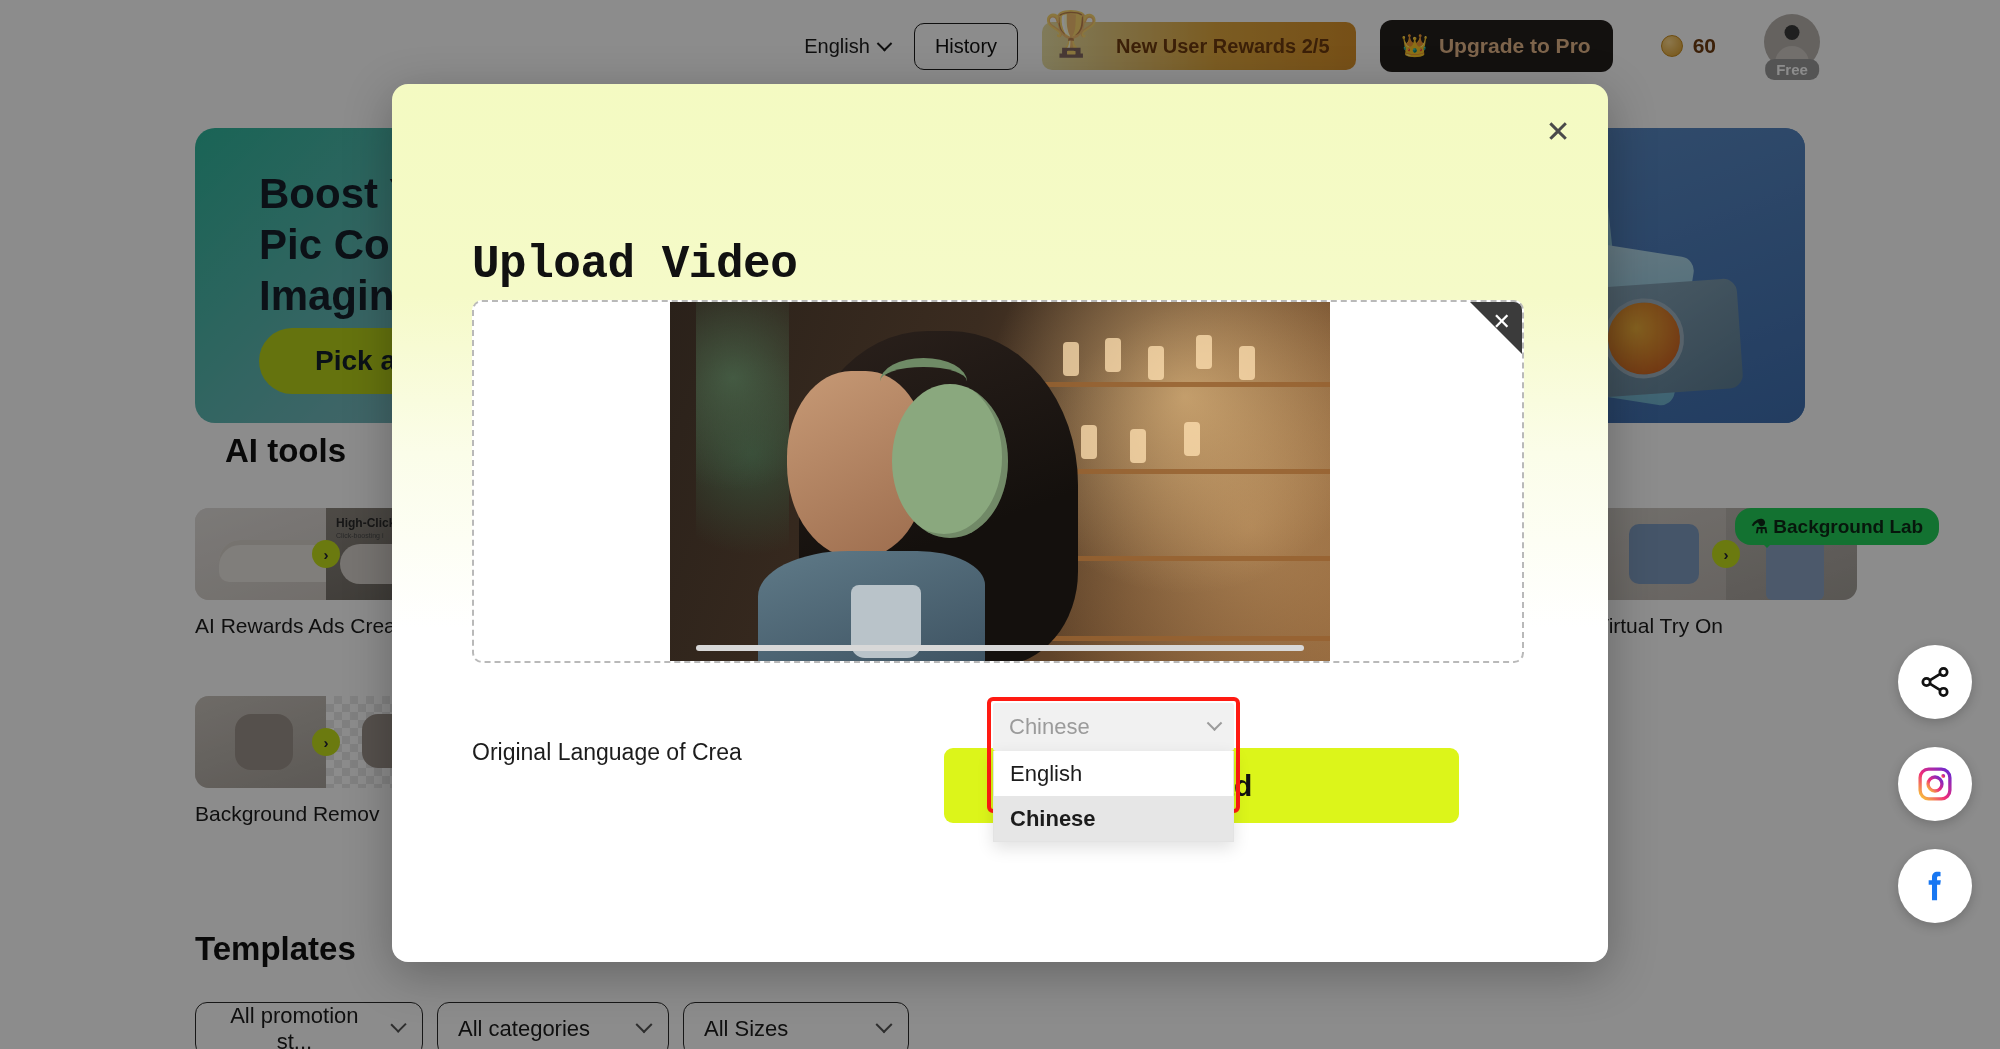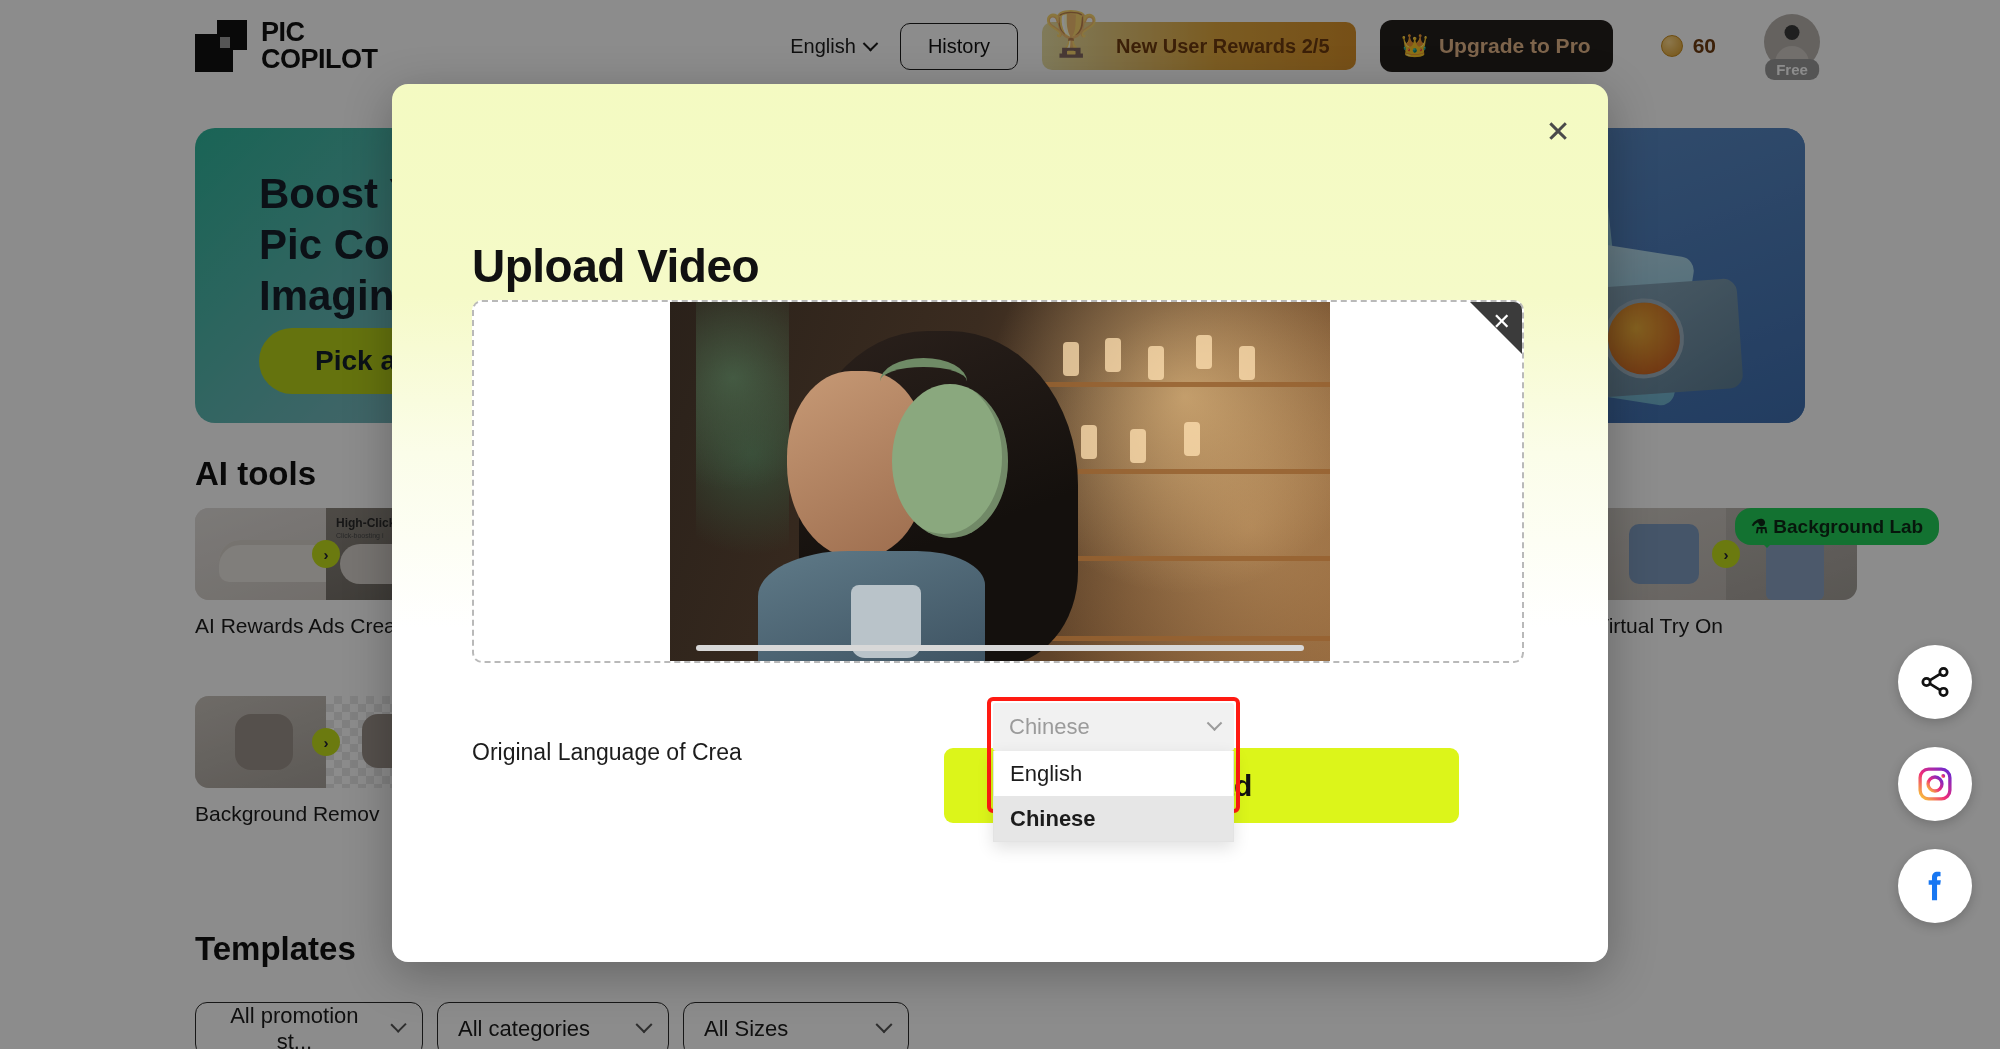"PIC" div.logo-wrap { html: <div> <div> <i></i> <i></i> <i></i> <i></i> <div></div> </div> <div> <div>PIC</div> <div>COPILOT</div> </div> </div> -> none }
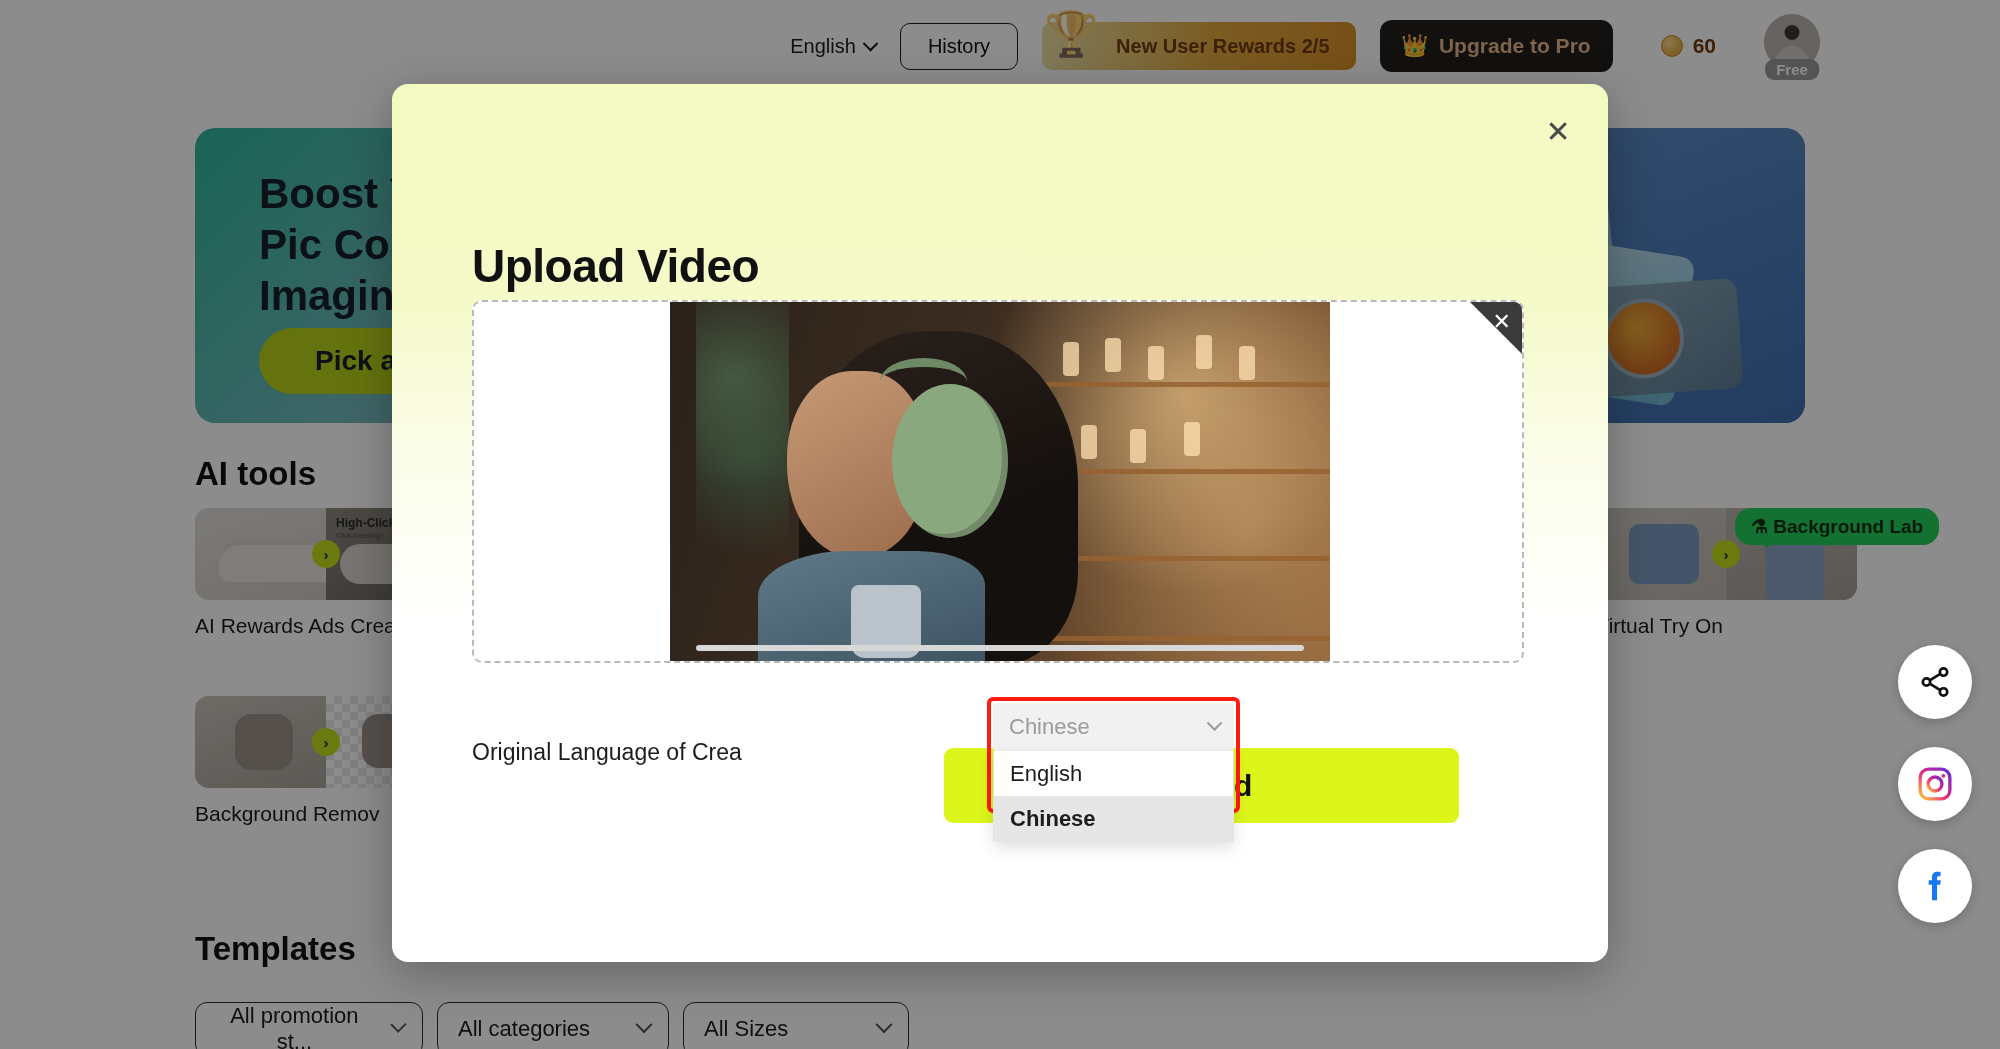"History" .btn-history { padding: 11px 27px -> 11px 20px }
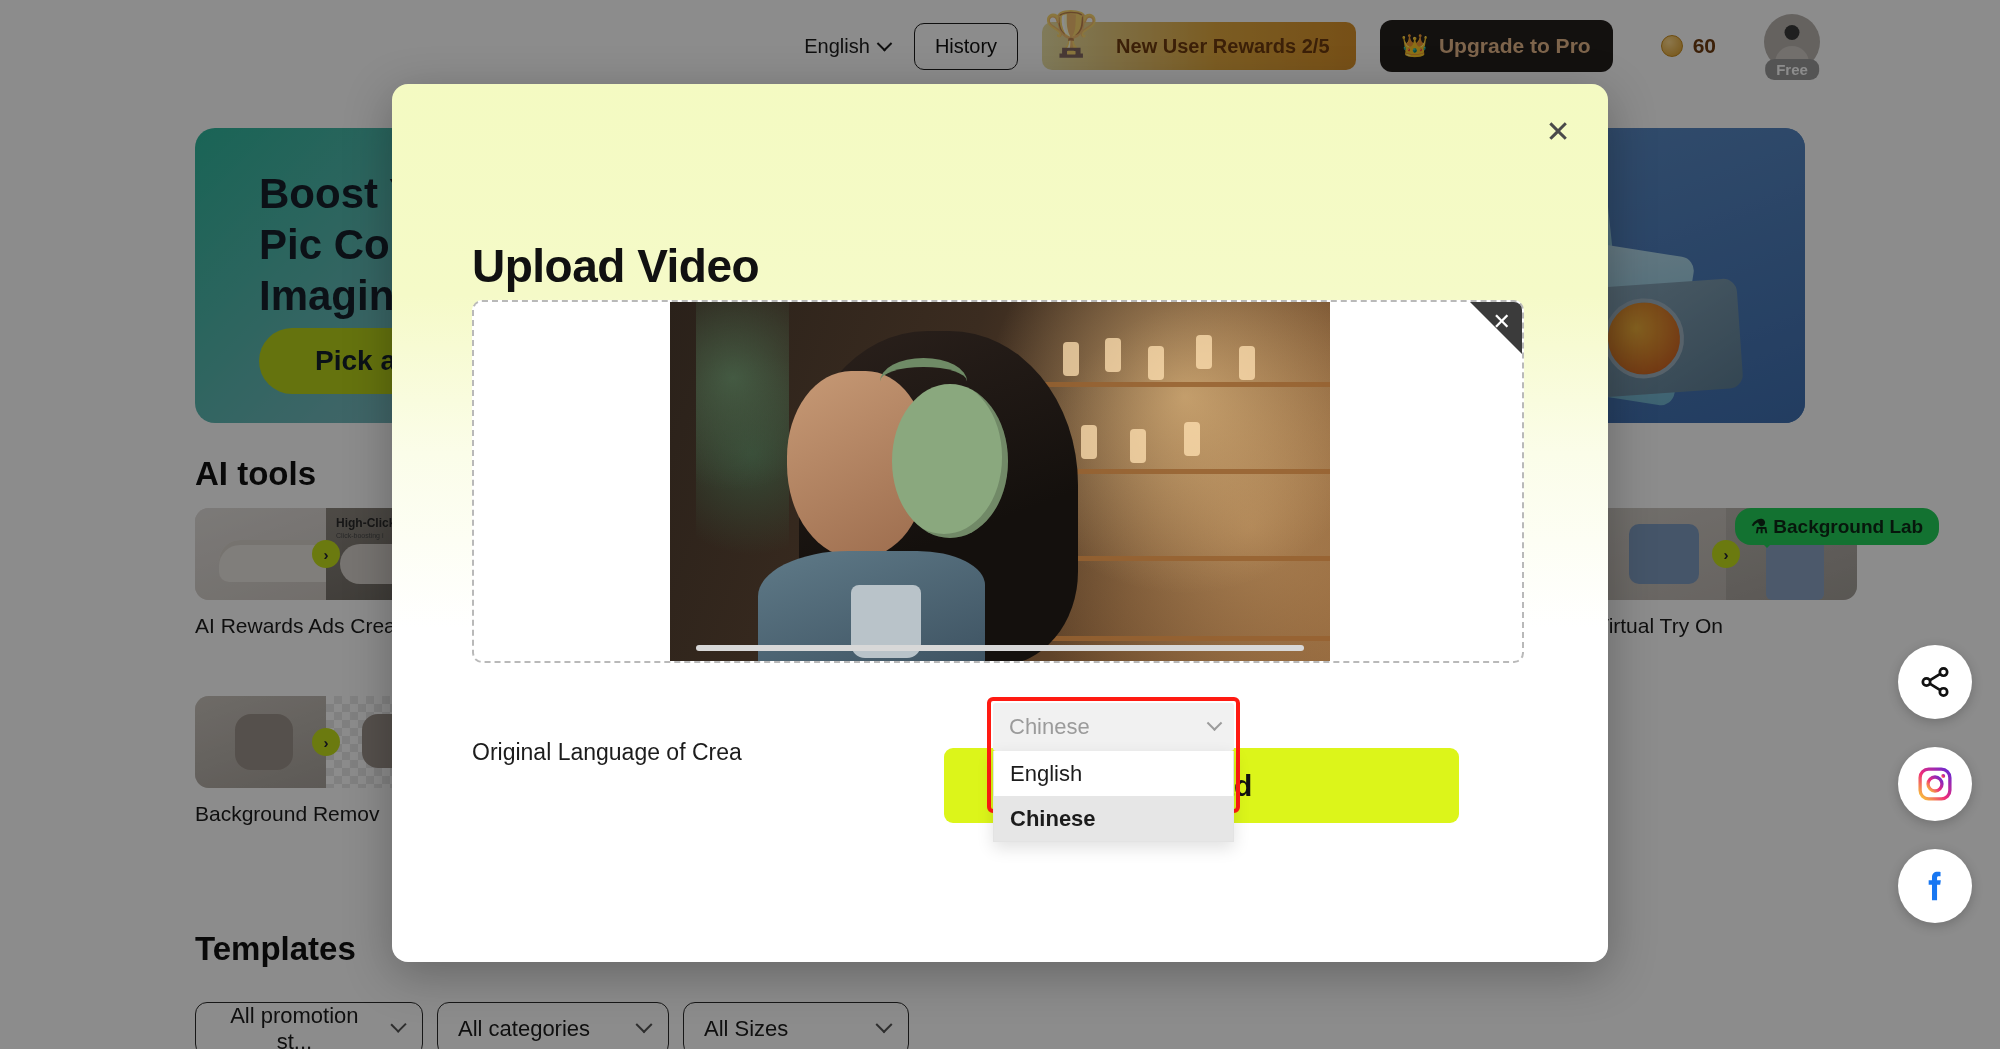"Upload Video" .modal-title { font-family: none -> Liberation Mono, monospace }
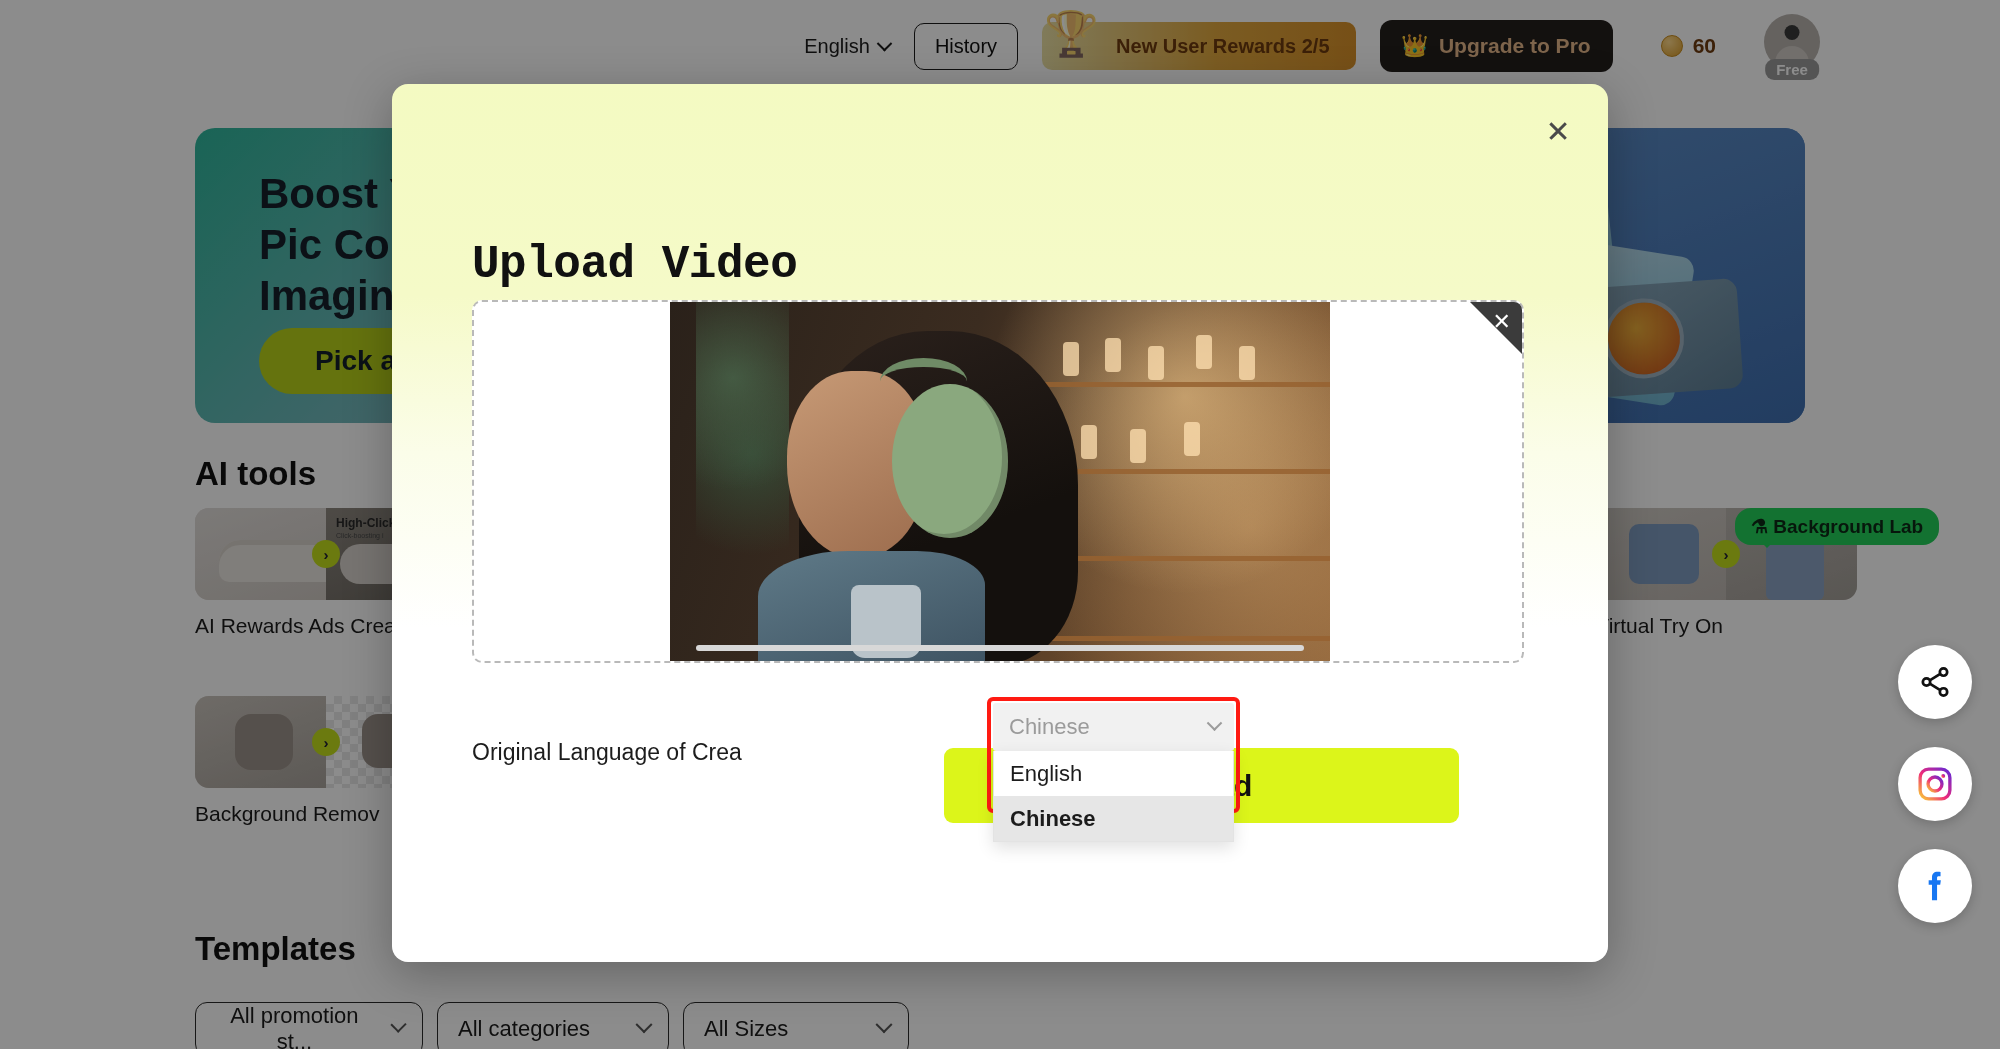"AI tools" #t-aitools { margin-left: none -> 30px; top: 455px -> 432px }
